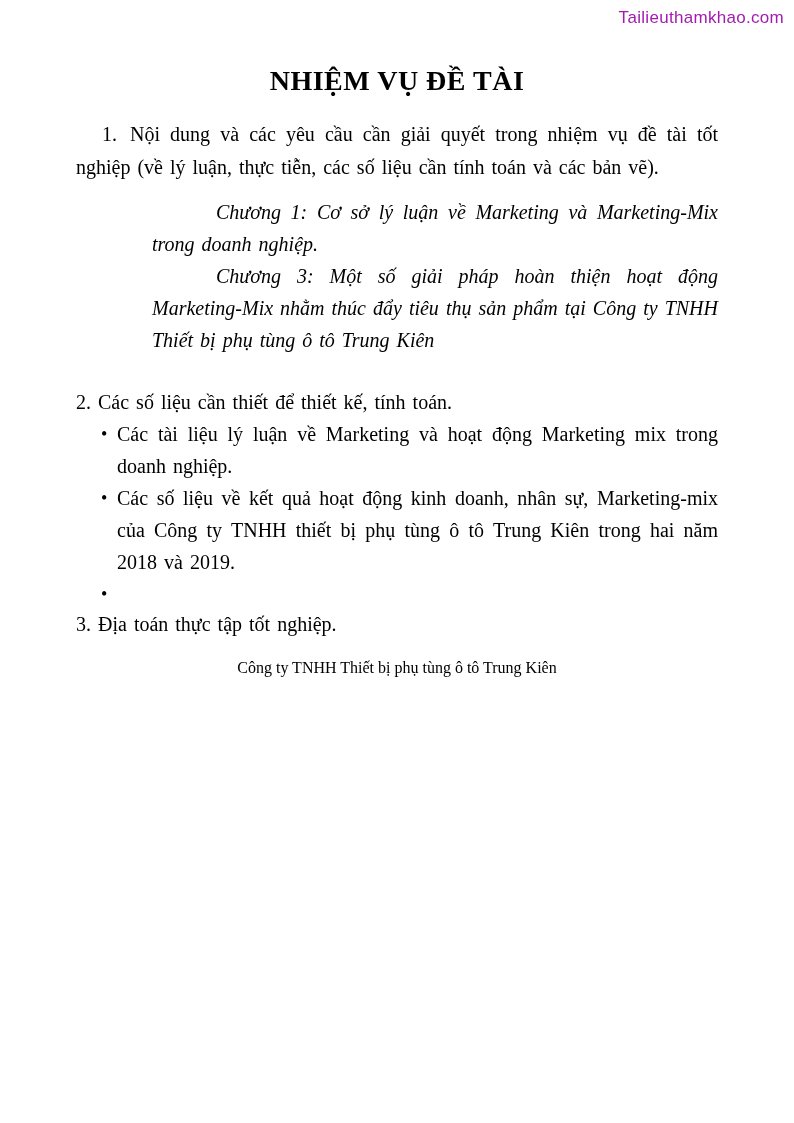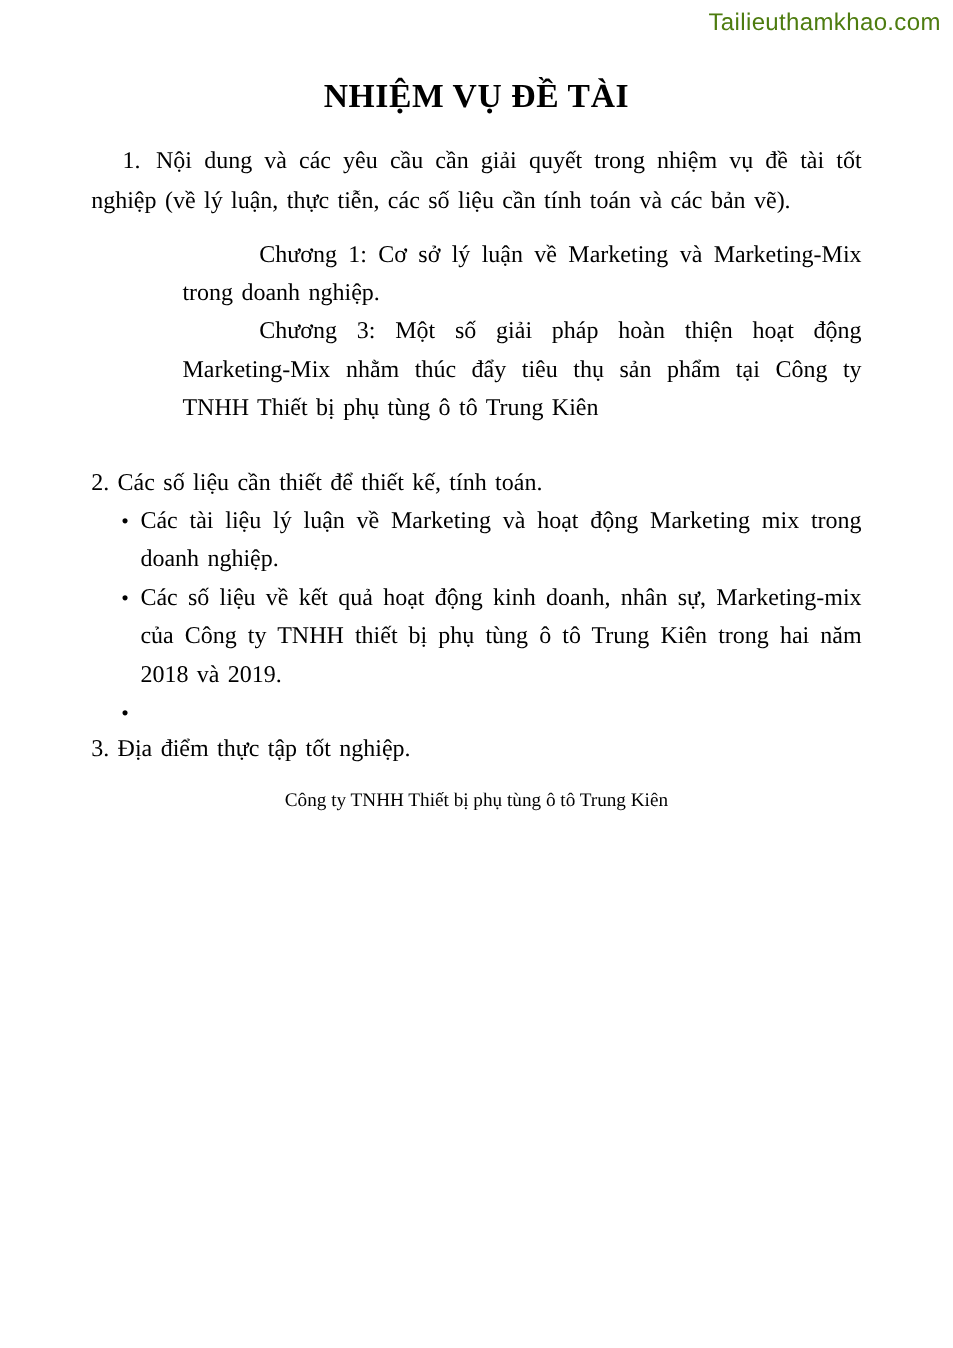"Tailieuthamkhao.com" .watermark { color: #4d7c0f -> #a21caf; font-size: 20px -> 17px }
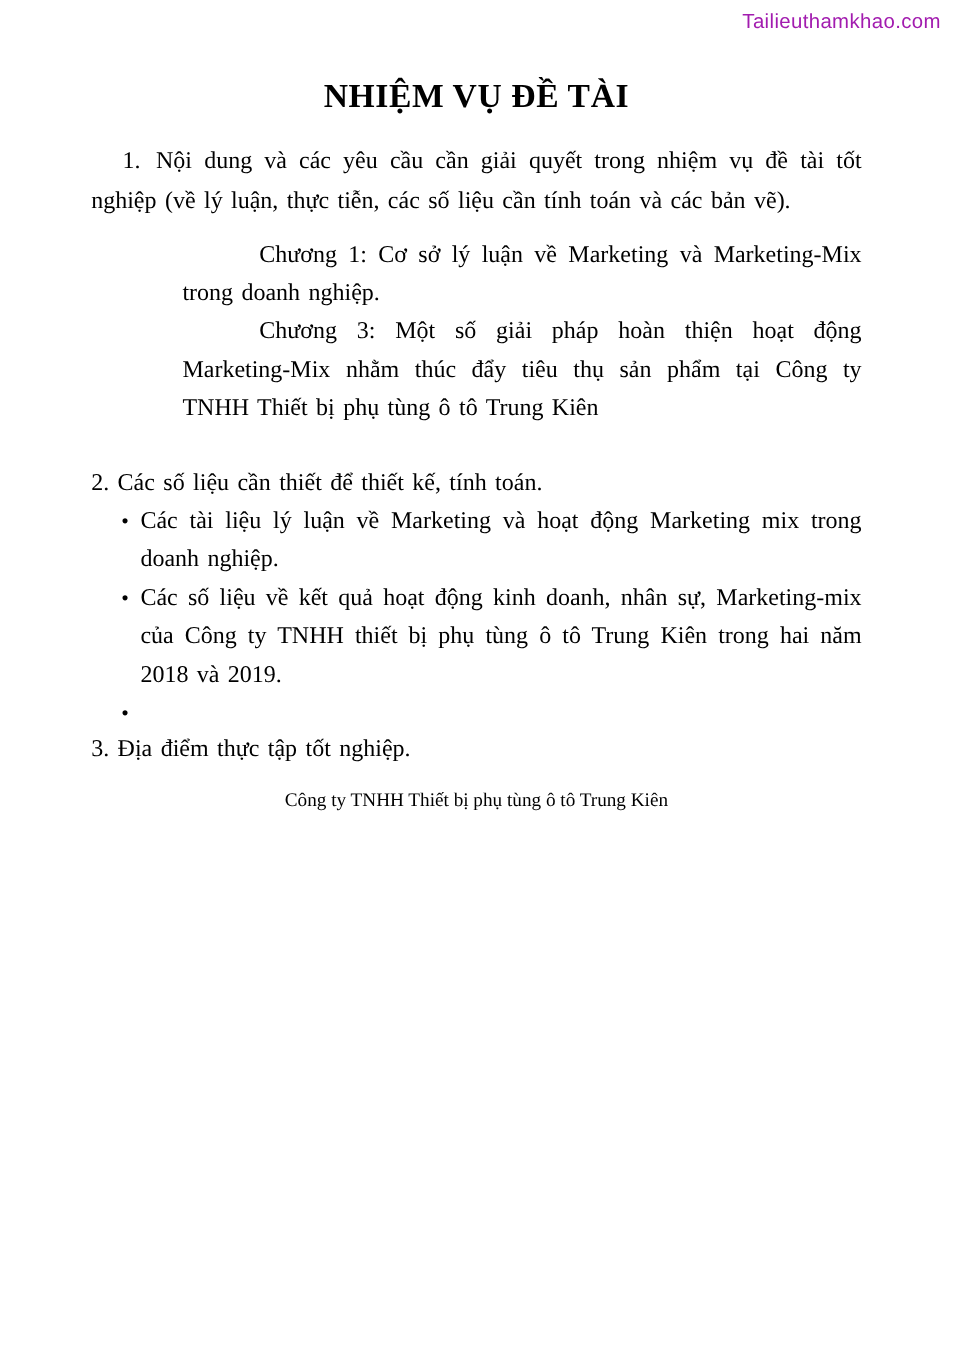"Chương 1: Cơ sở lý" .chapter { font-style: none -> italic }
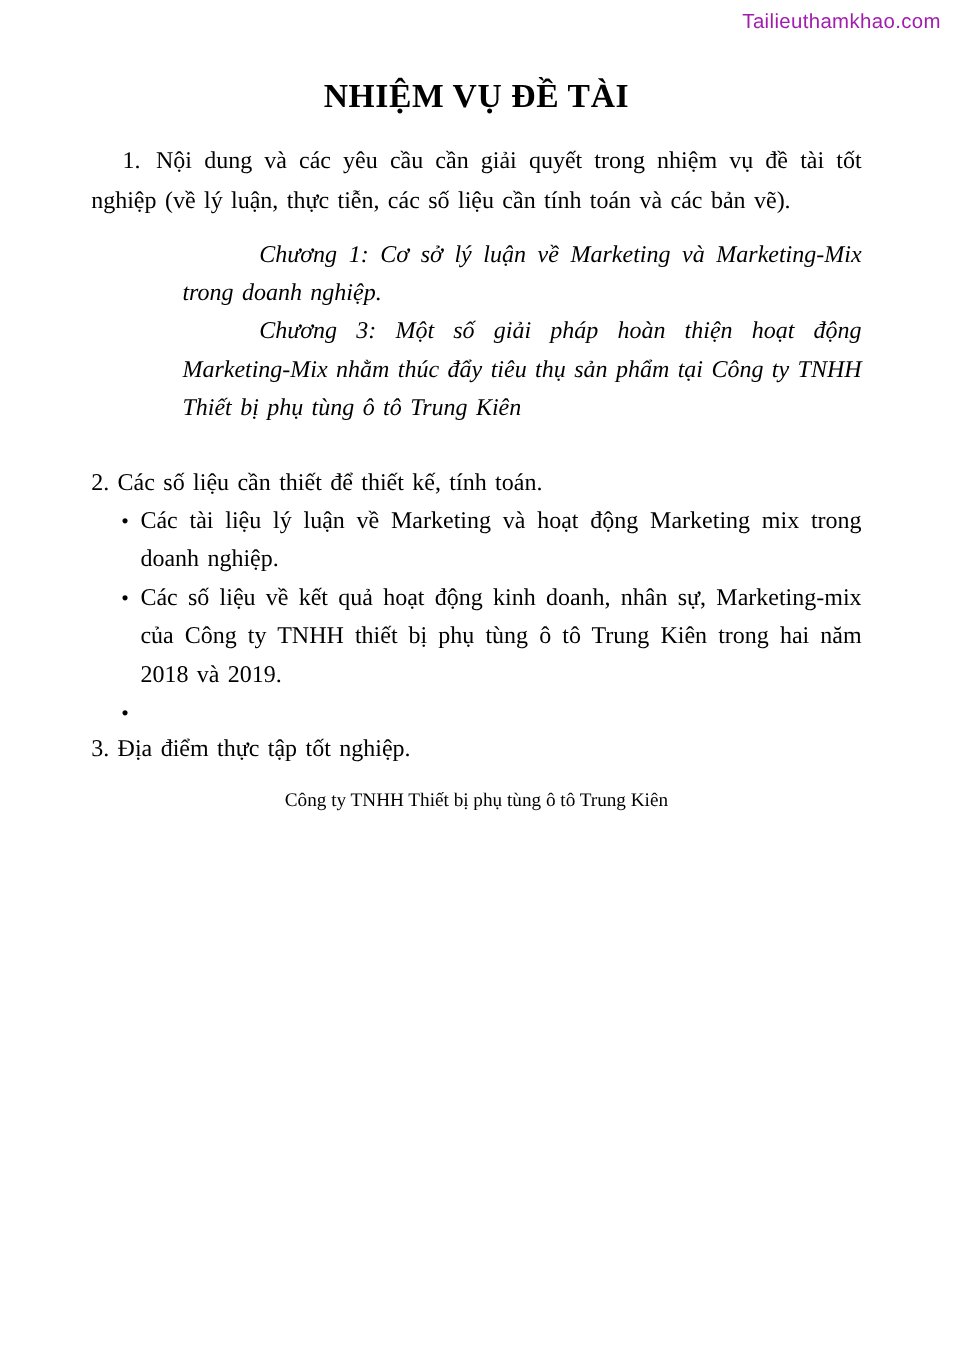"Địa điểm thực tập tốt" span { text: điểm -> toán }
